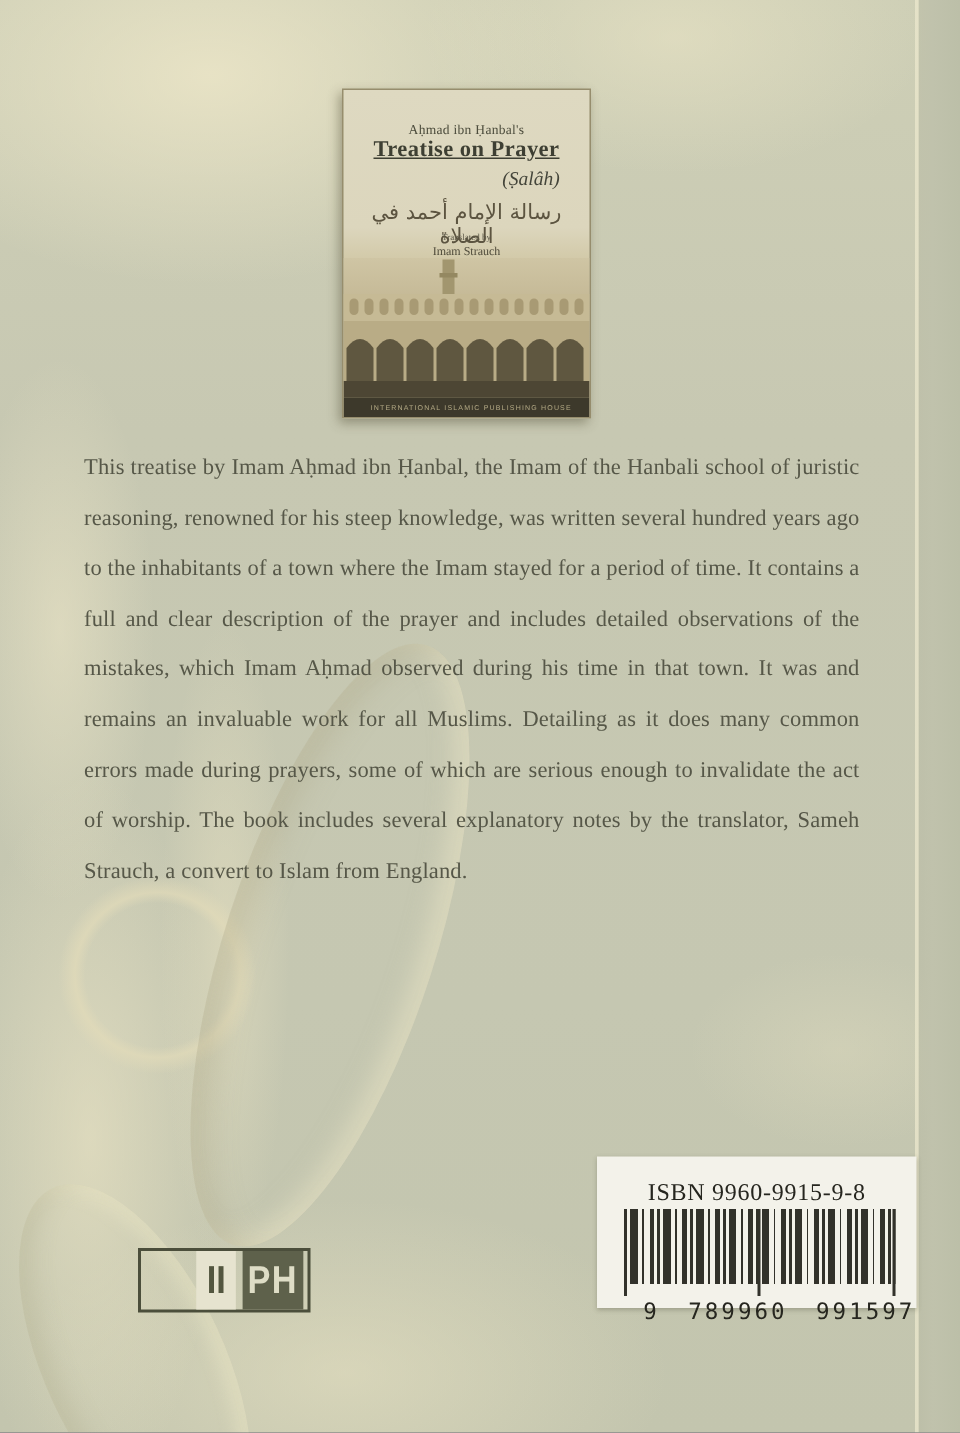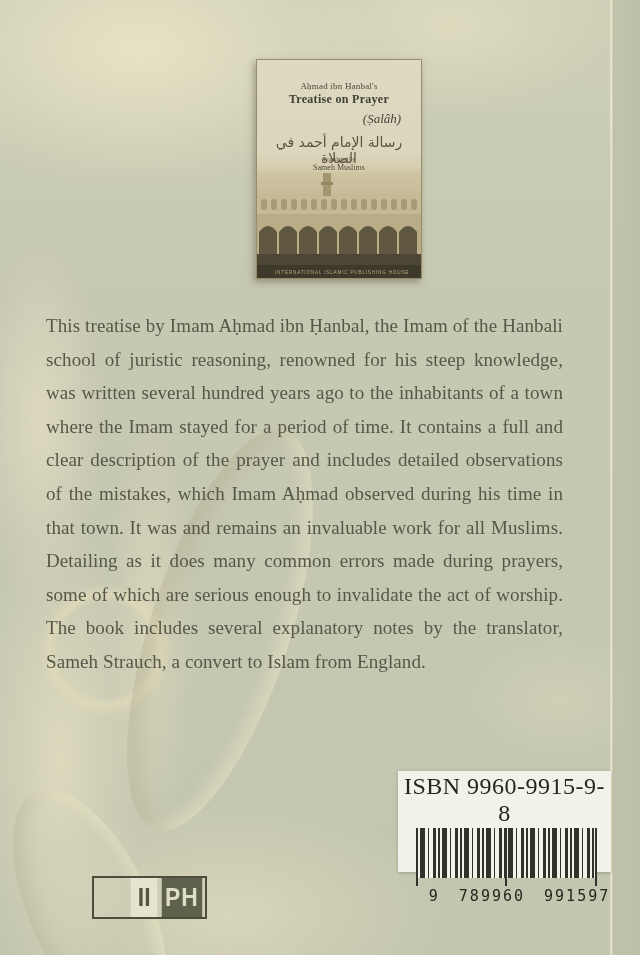"Aḥmad ibn Ḥanbal's" .thumb { left: 256px -> 228px }
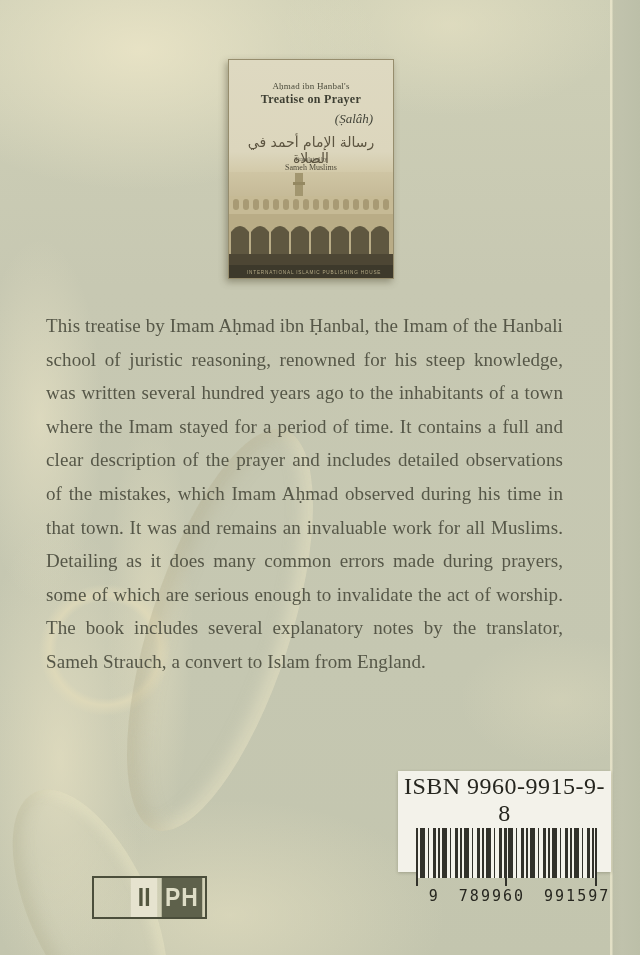"Treatise on Prayer" .t-title { font-size: 12px -> 15px; text-decoration: none -> underline }
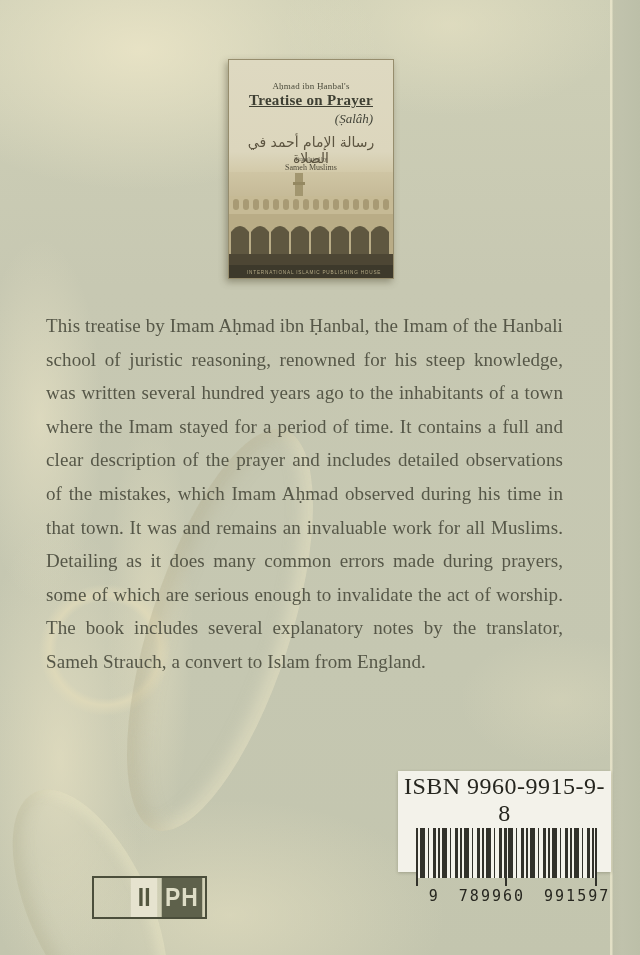"Sameh Muslims" div.t-translator { text: Sameh Muslims -> Imam Strauch }
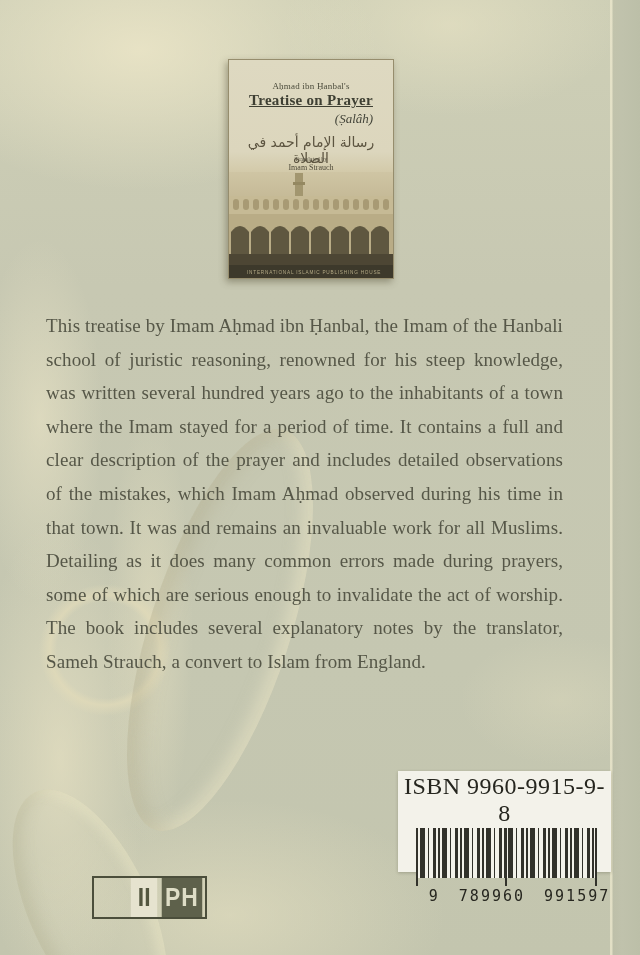"This treatise by Imam Aḥmad" .blurb { font-size: 19px -> 15px; left: 46px -> 56px; margin-top: 13px -> none }
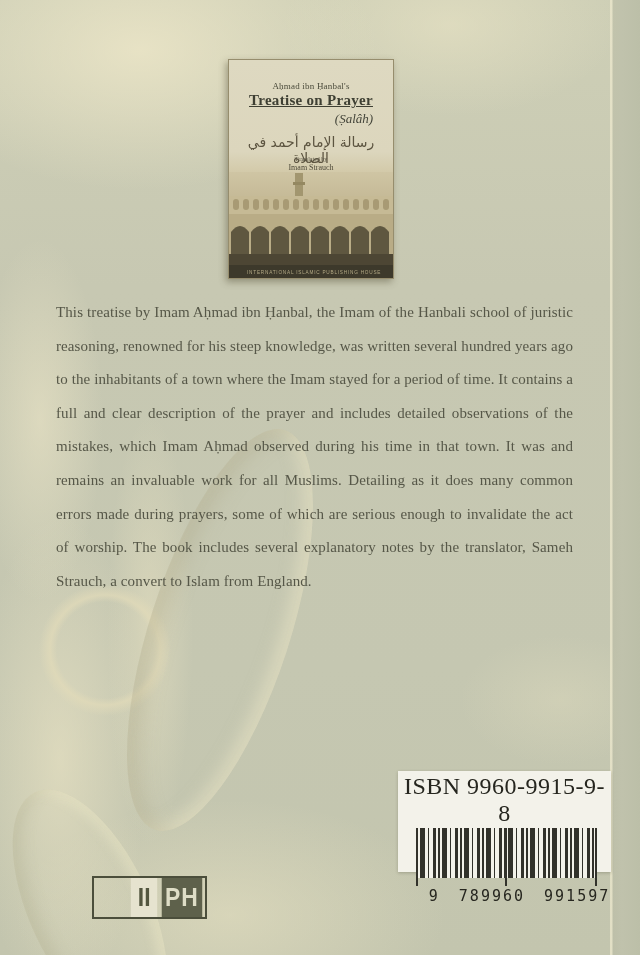"ISBN 9960-9915-9-8" .isbn { font-size: 24px -> 16px; margin-top: 2px -> 16px }
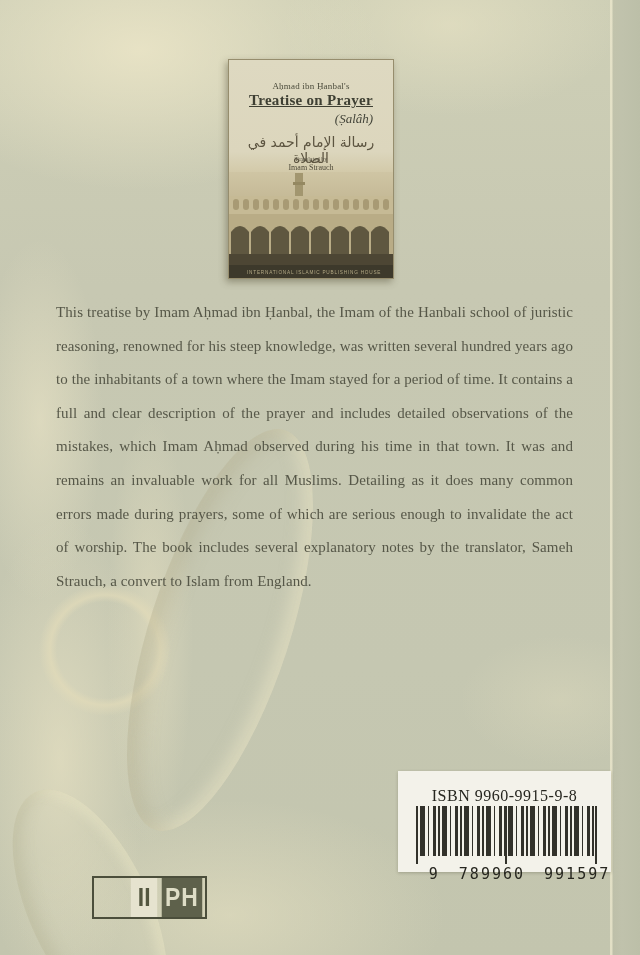"II" .logo { top: 876px -> 832px }
